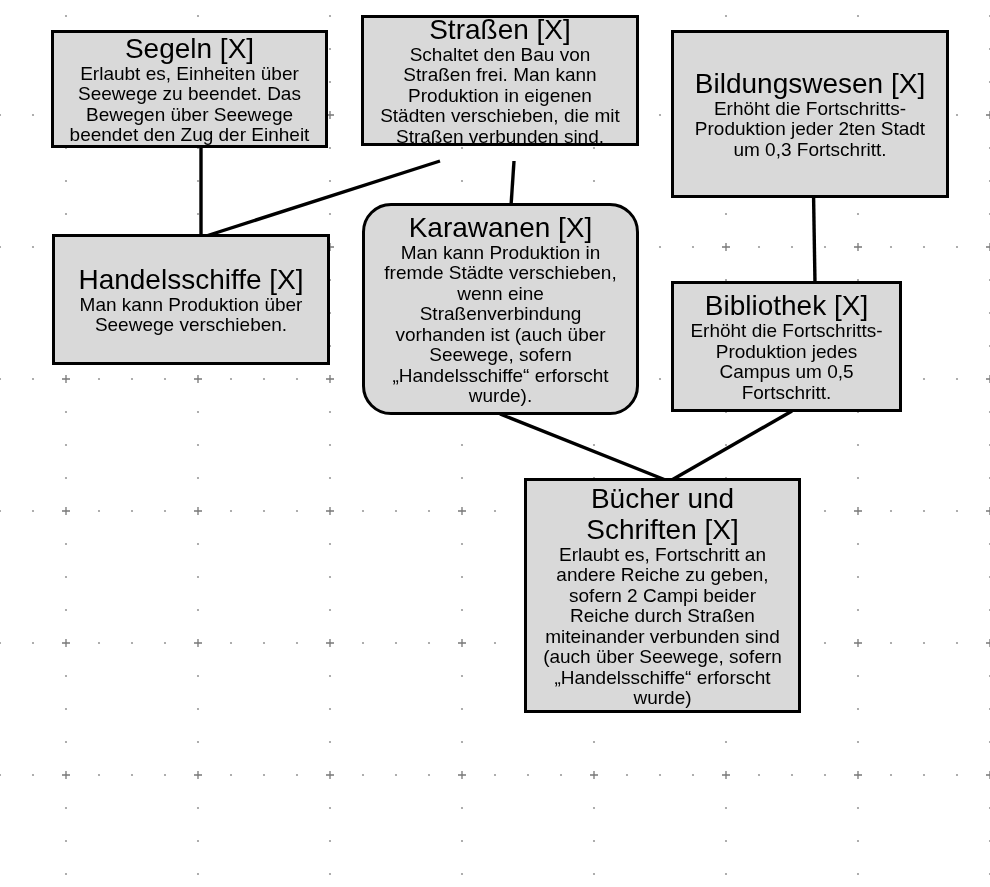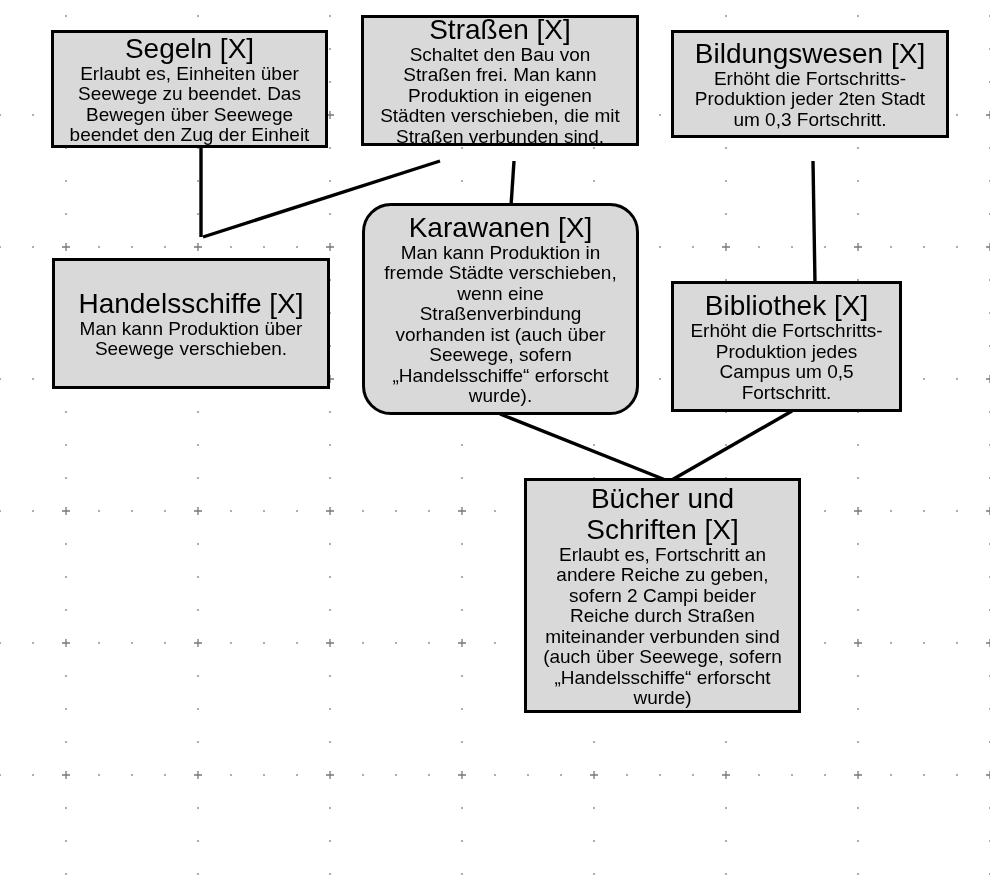"Bildungswesen [X]" div.node { height: 108px -> 168px }
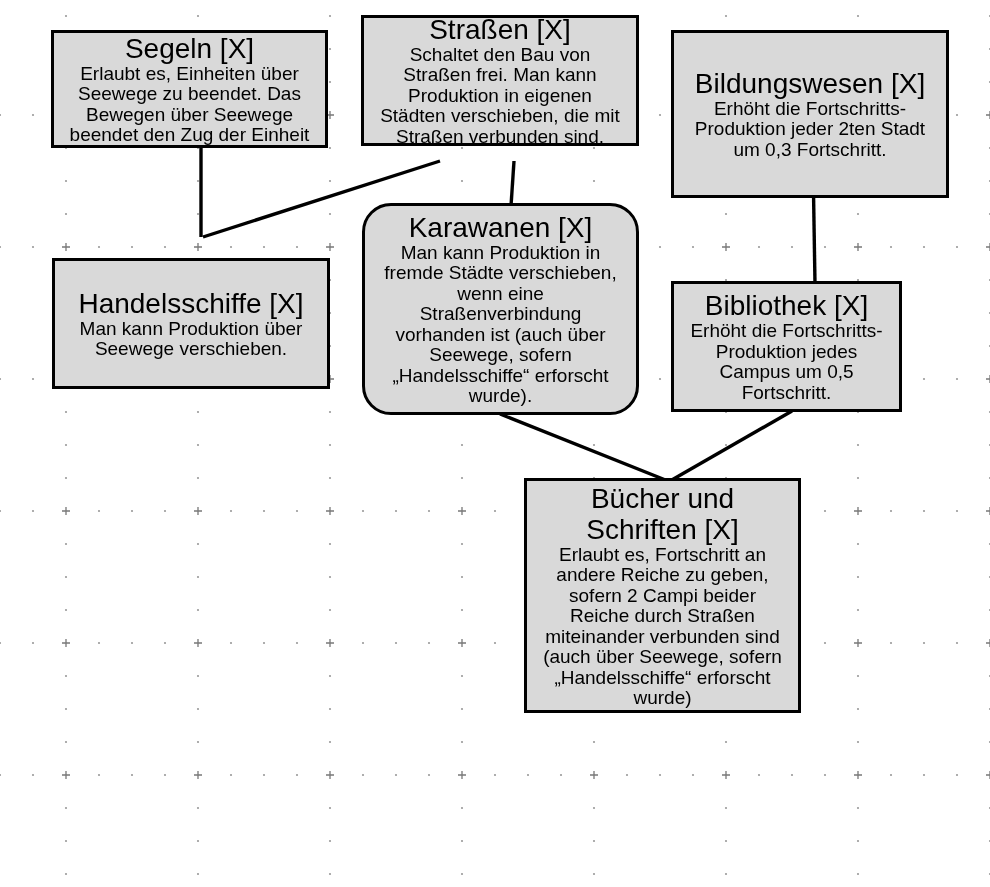"Handelsschiffe [X]" div.node { margin-top: 24px -> none }
